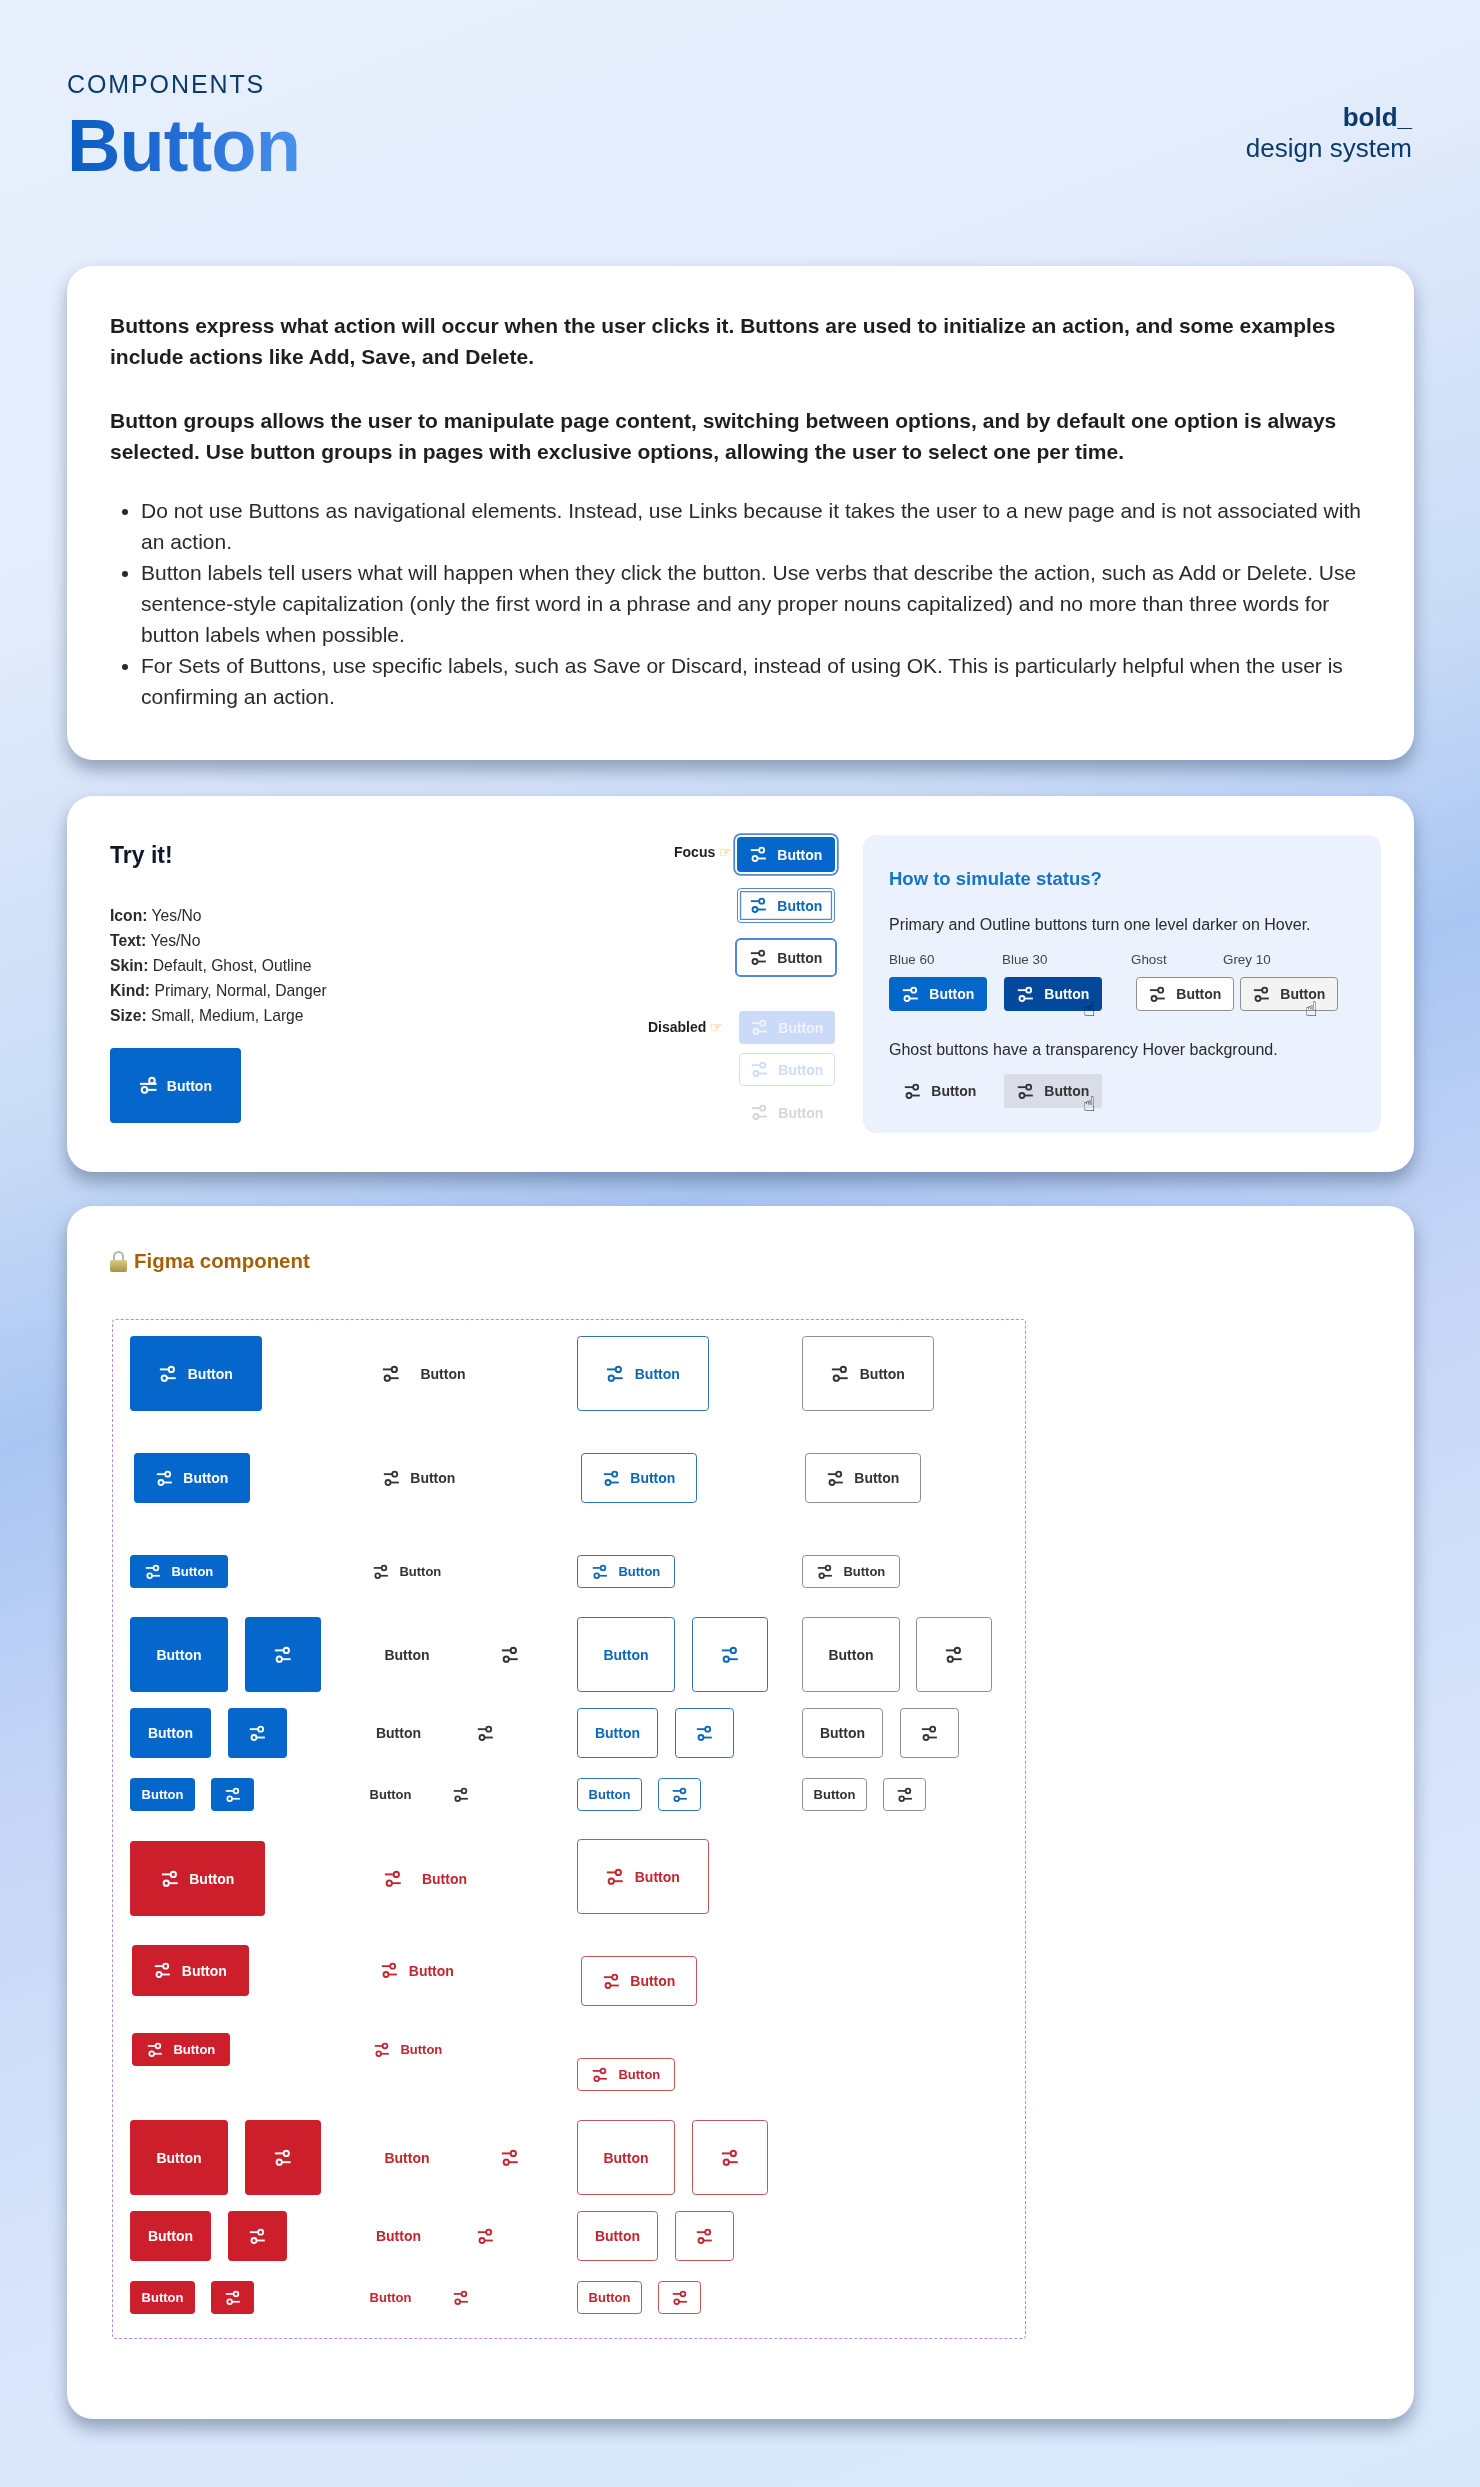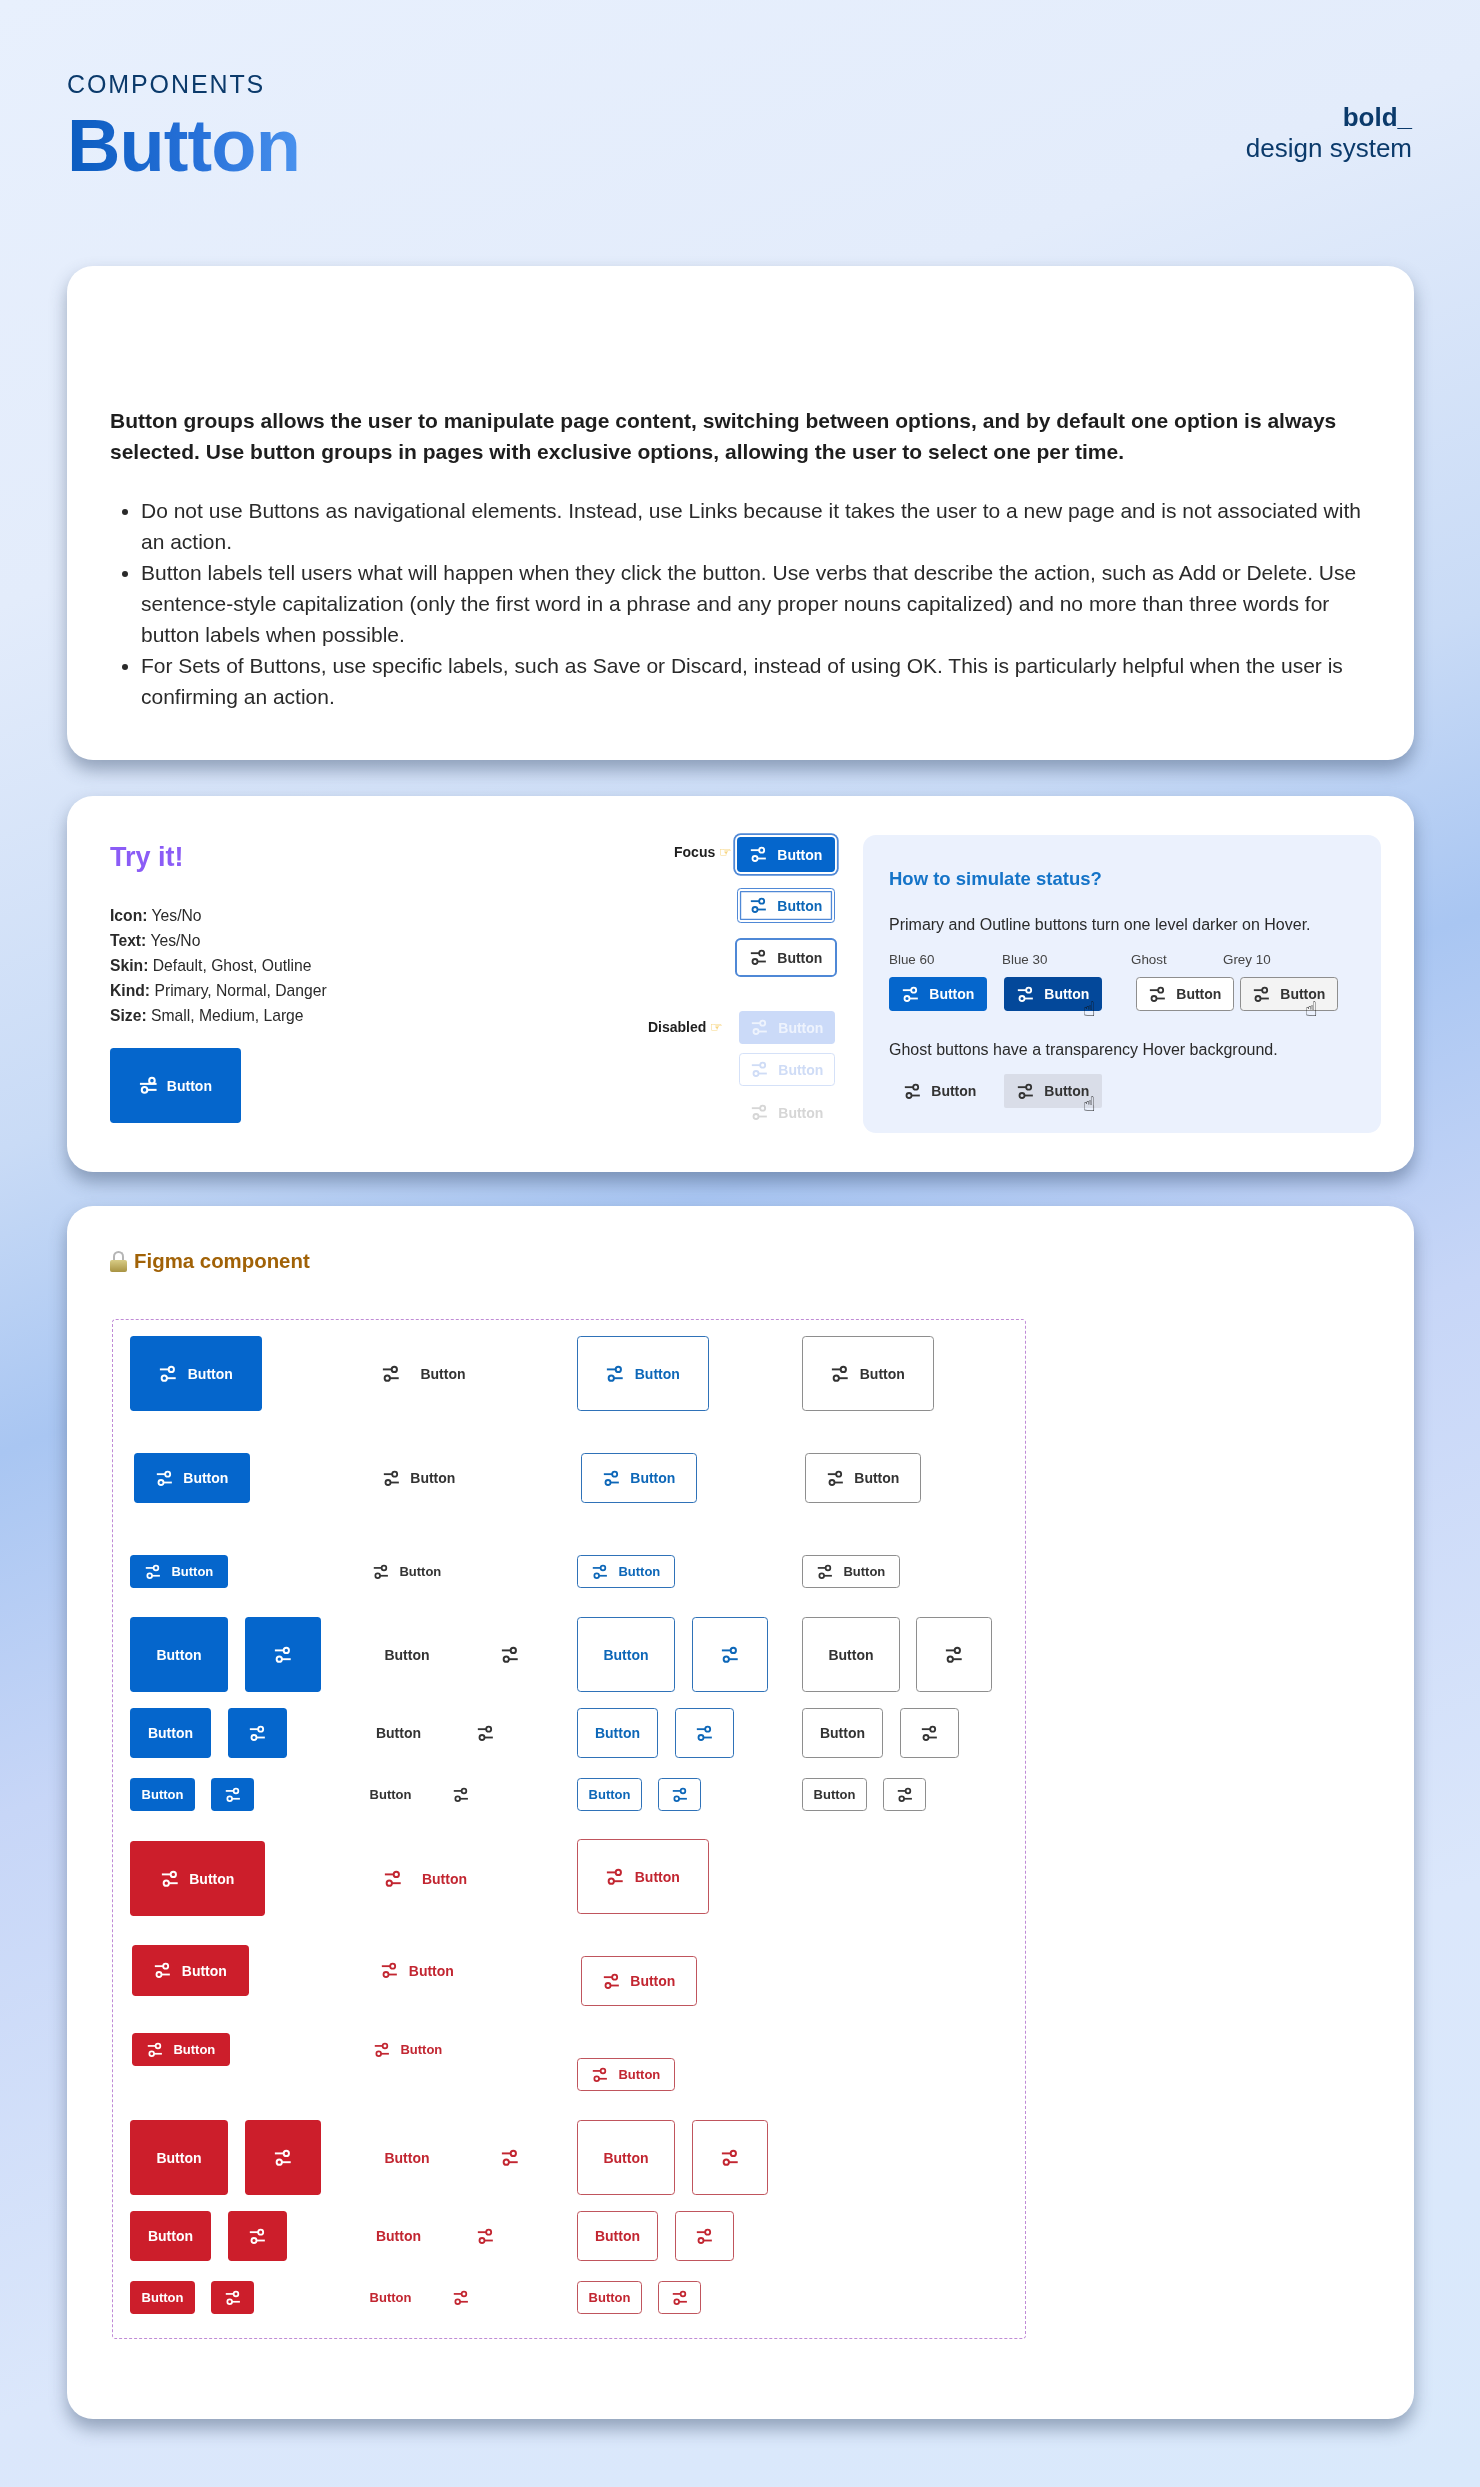"Buttons express what action will" p { html: none -> <p>Buttons express what action will occur when the user clicks it. Buttons are used to initialize an action, and some examples include actions like Add, Save, and Delete.</p> }
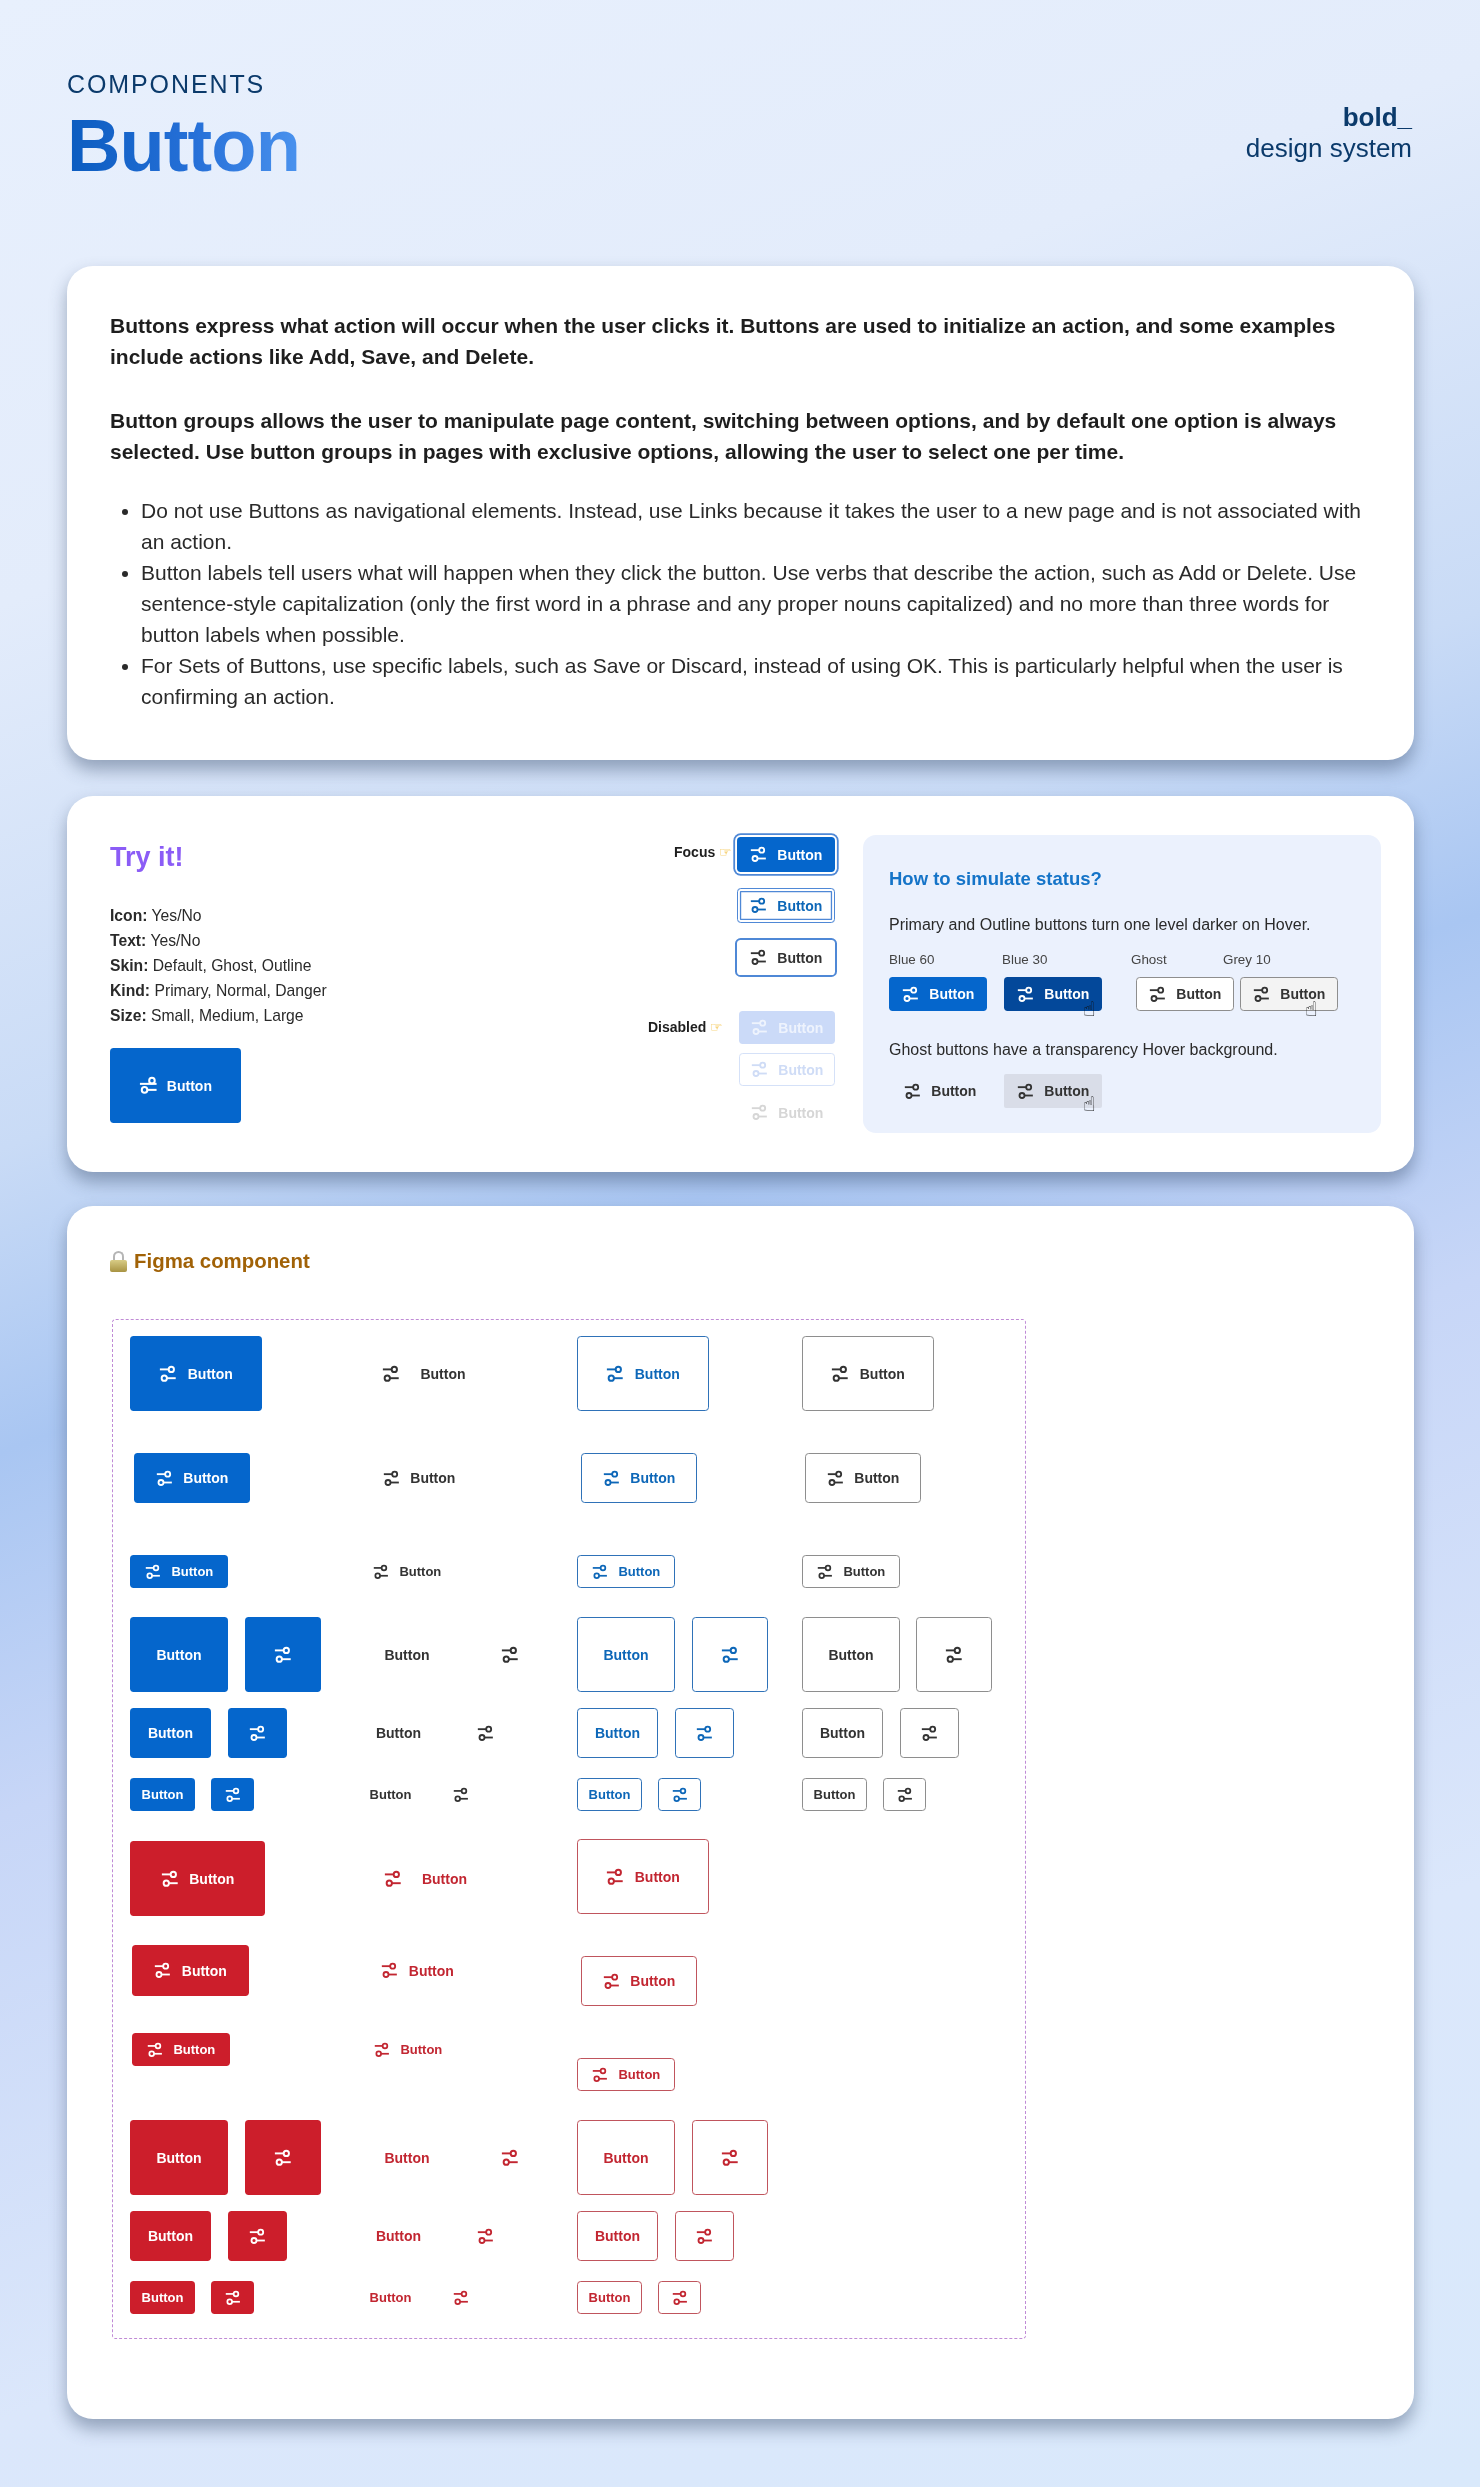"Try it!" .tryit-title { color: #8b5cf6 -> #0f172a; font-size: 27px -> 23px }
